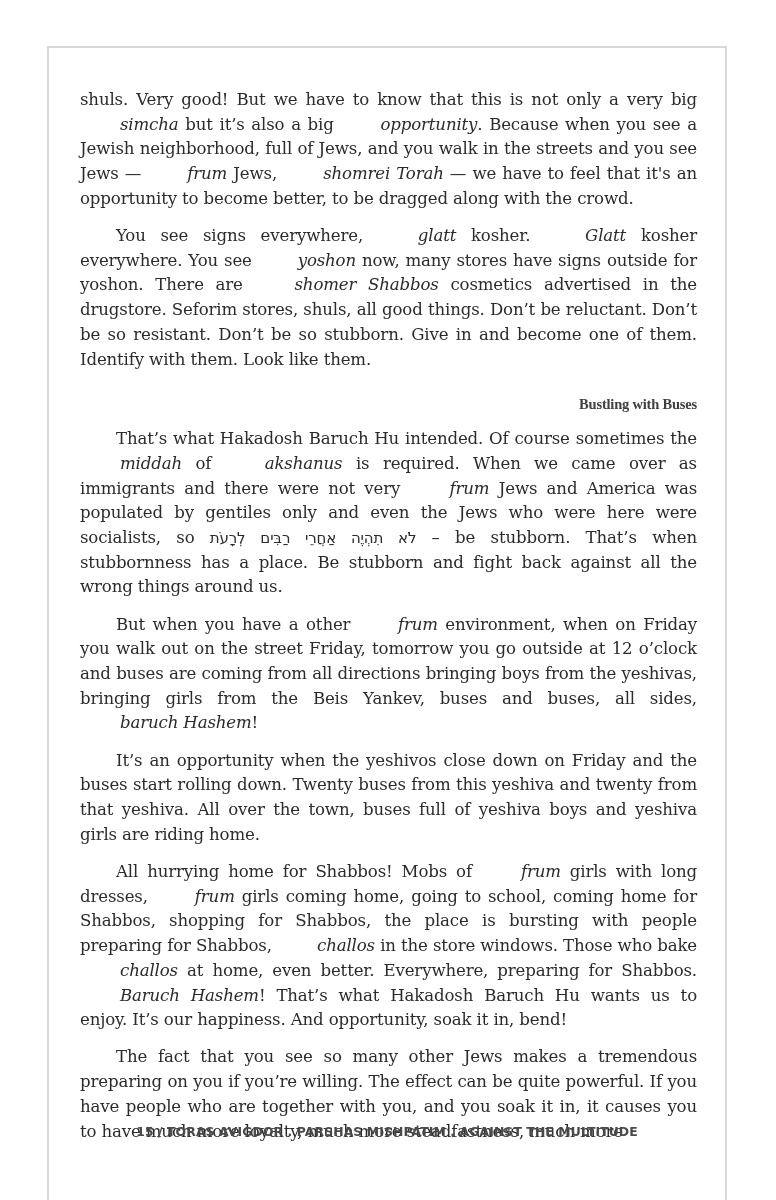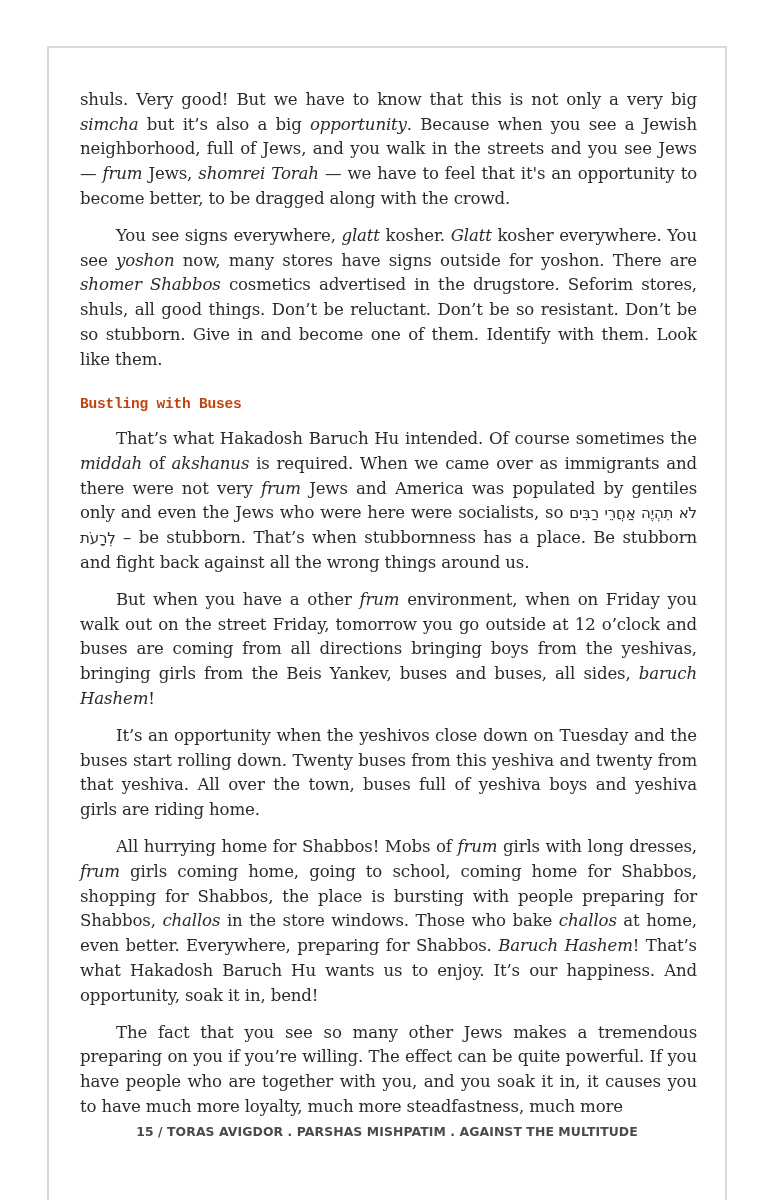"simcha" .content em { margin-left: none -> 40px }
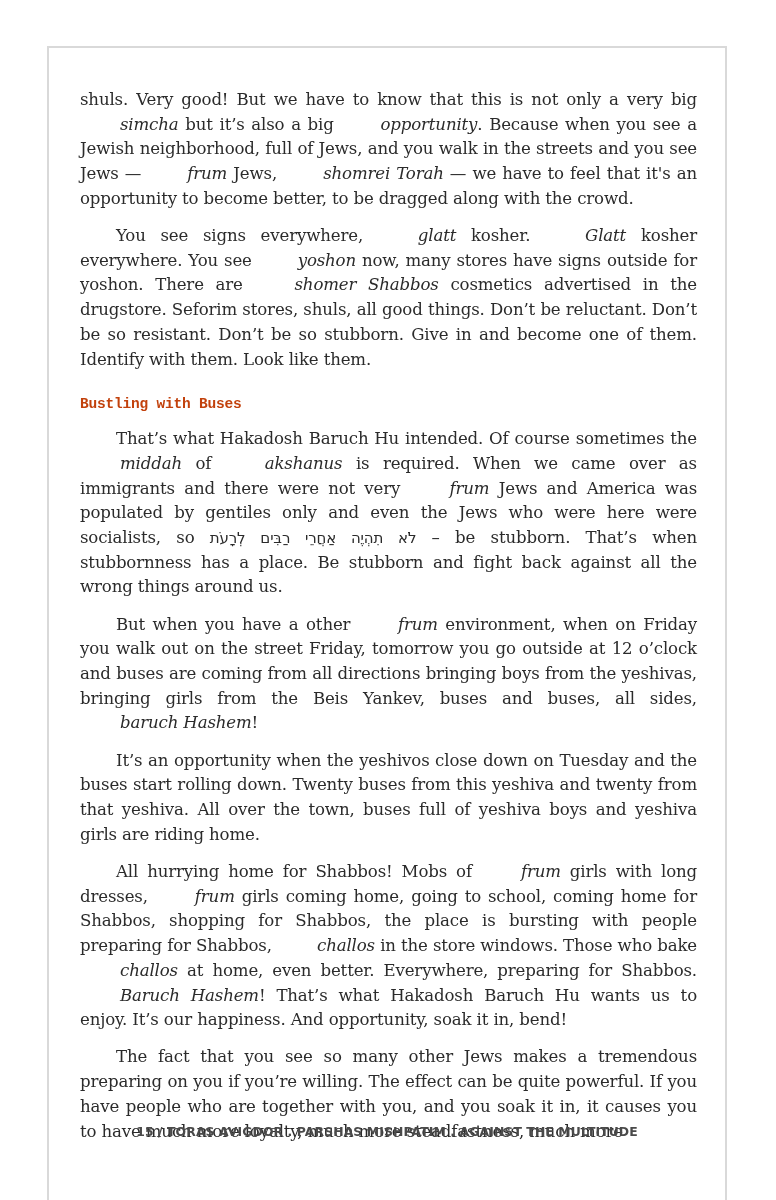"Bustling with Buses" .section-heading { color: #c2410c -> #404040; font-family: Liberation Mono, monospace -> Liberation Serif, serif; text-align: left -> right }
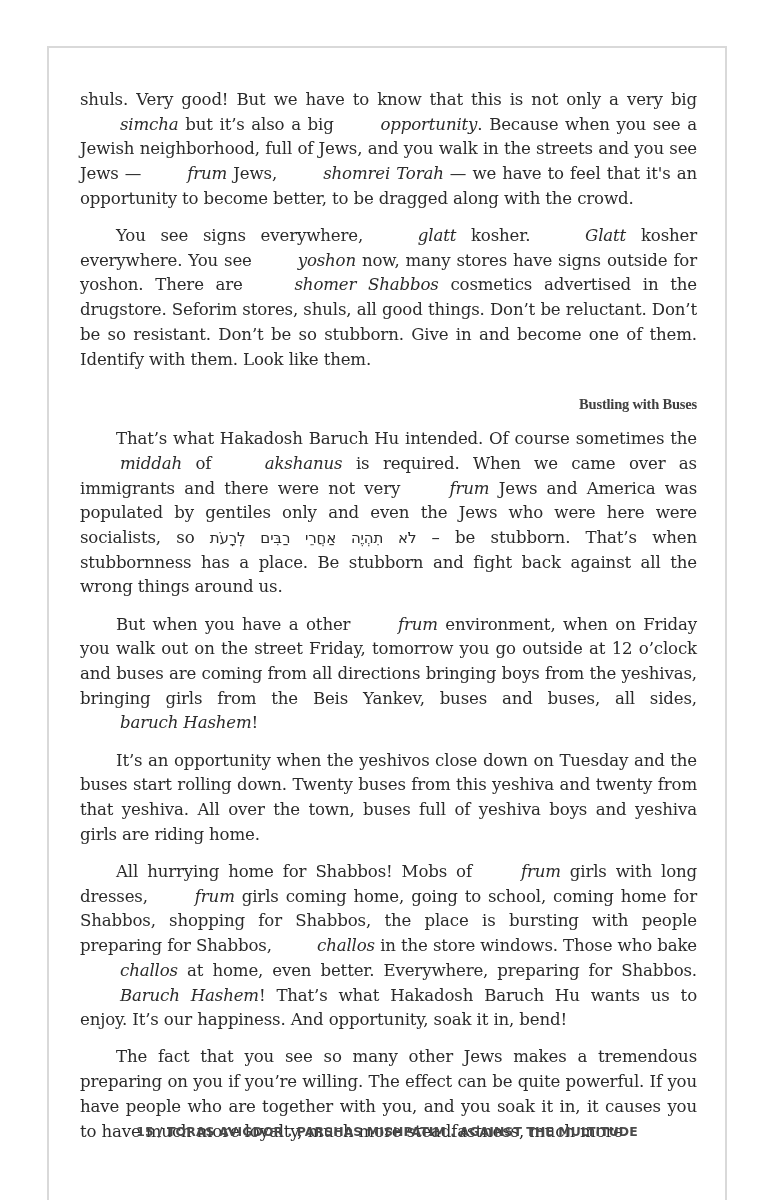"It’s an opportunity when the" span { text: Tuesday -> Friday }
